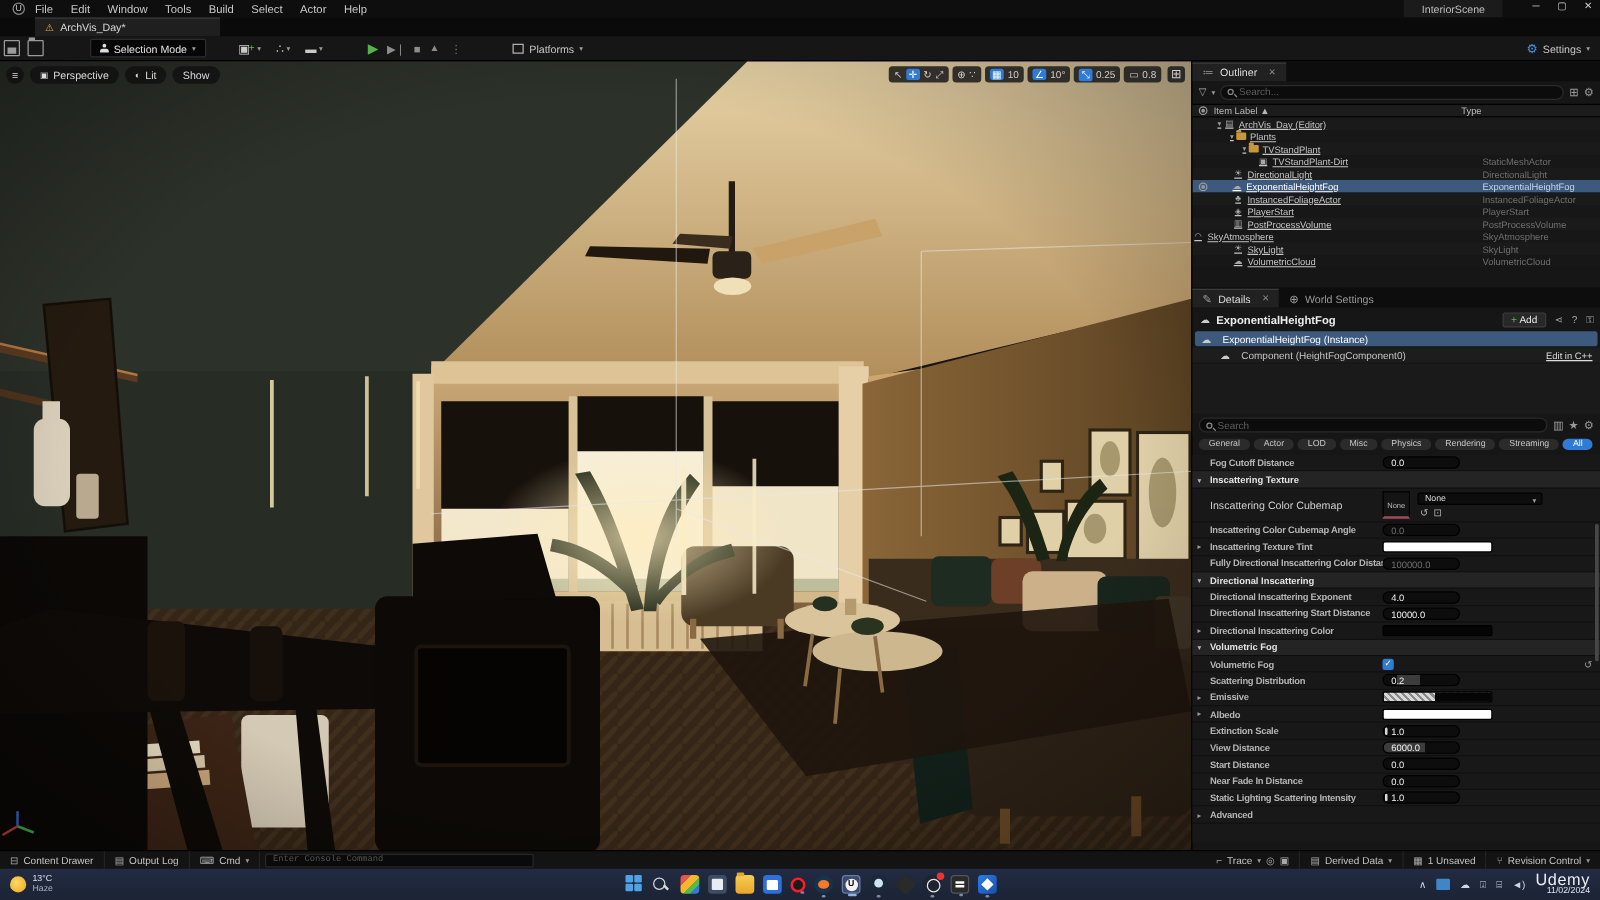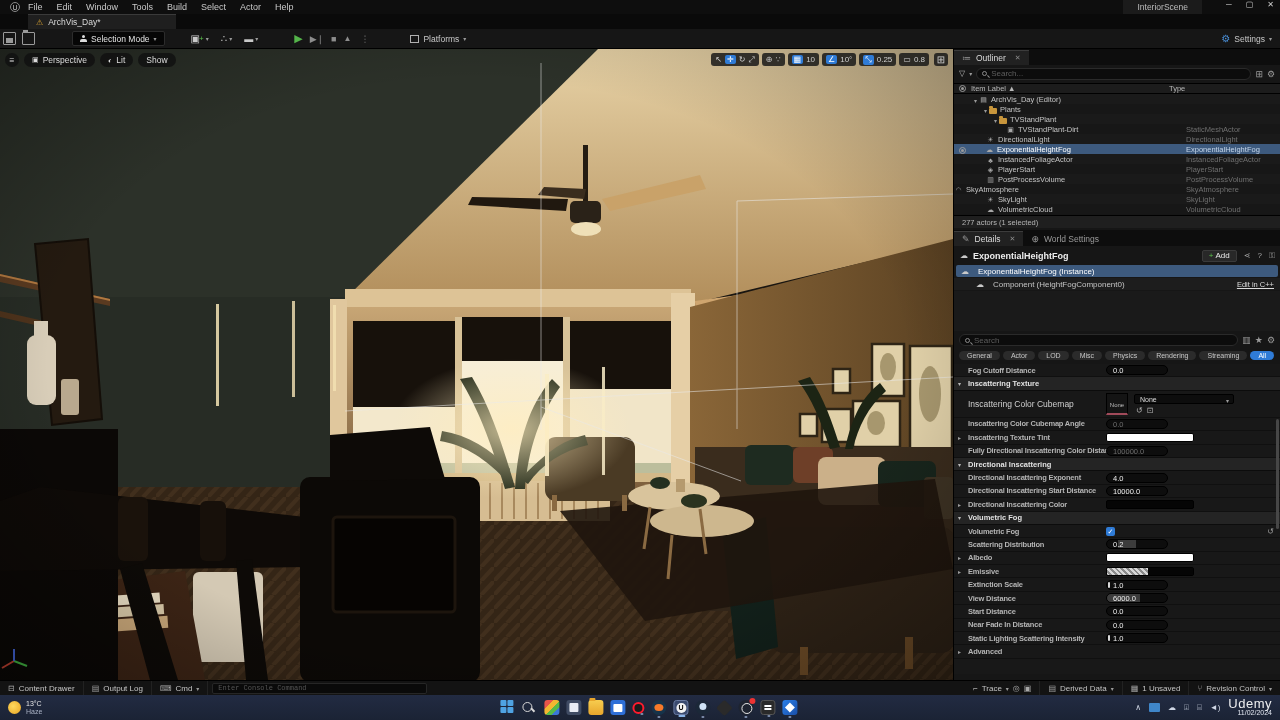"ArchVis_Day (Editor)" .ol-row { align-items: flex-end -> center; text-decoration: none -> underline }
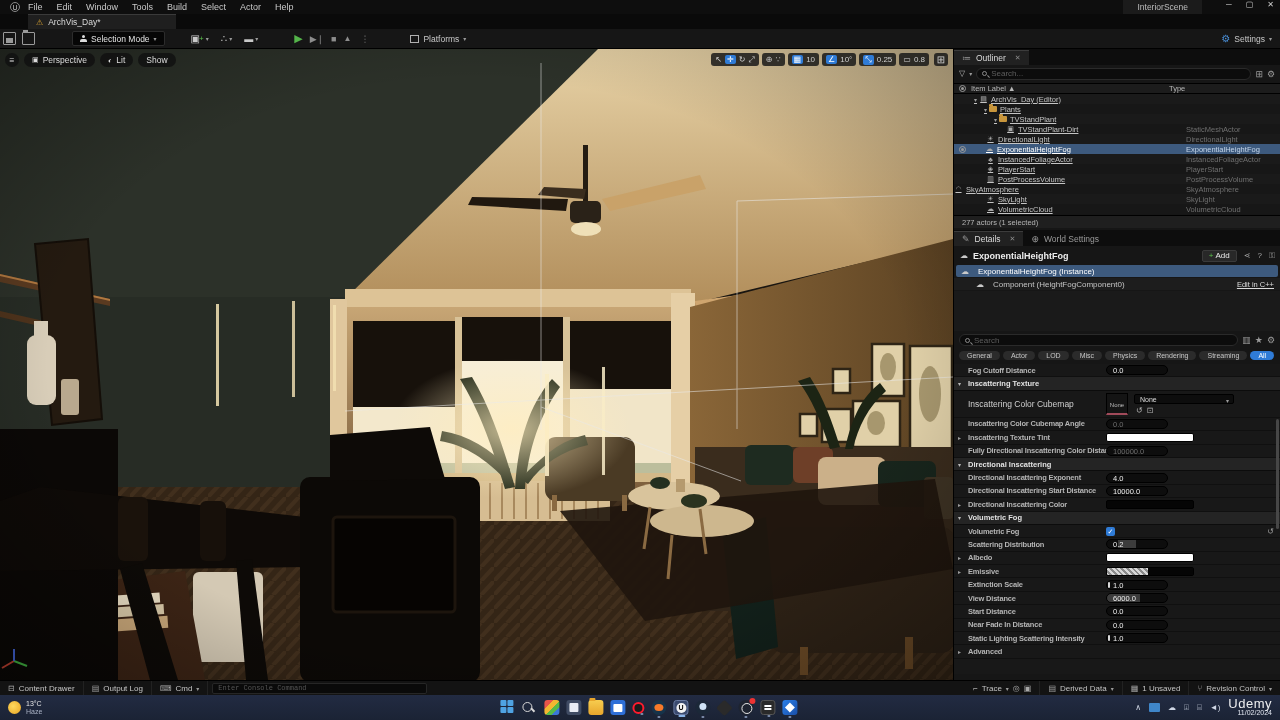"277 actors (1 selected)" div.rp-abs { html: <div> <span>277 actors (1 selected)</span> </div> -> none }
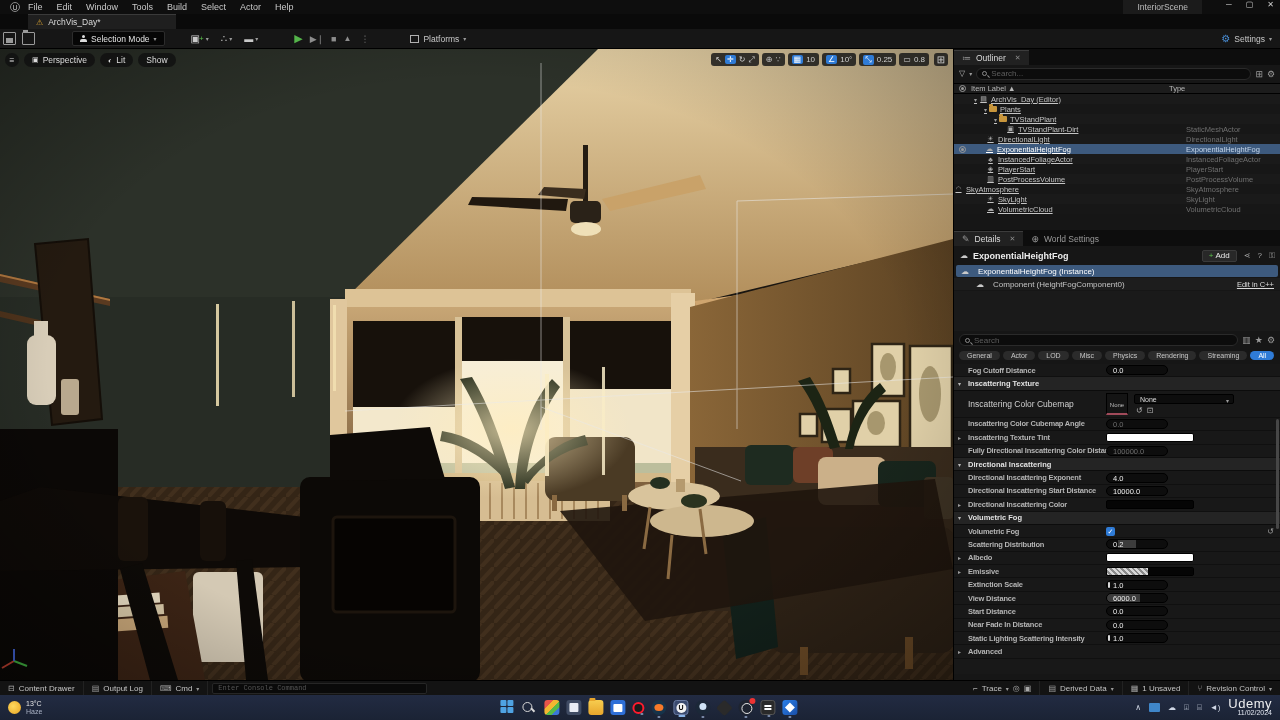"Albedo" div.prow { order: before "Emissive" -> after "Emissive" }
